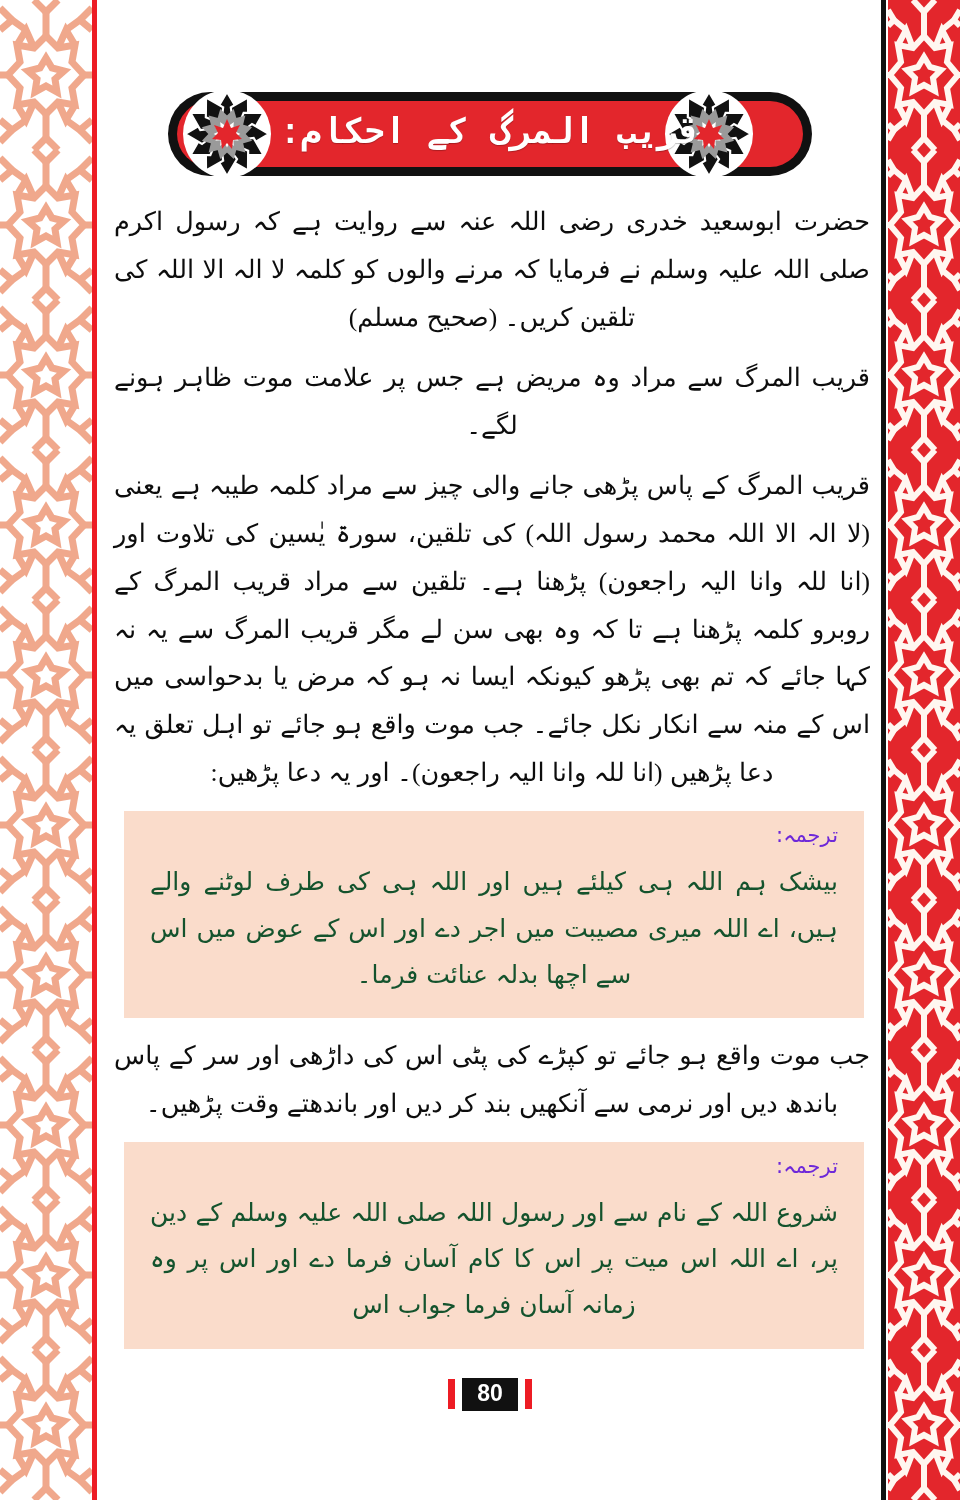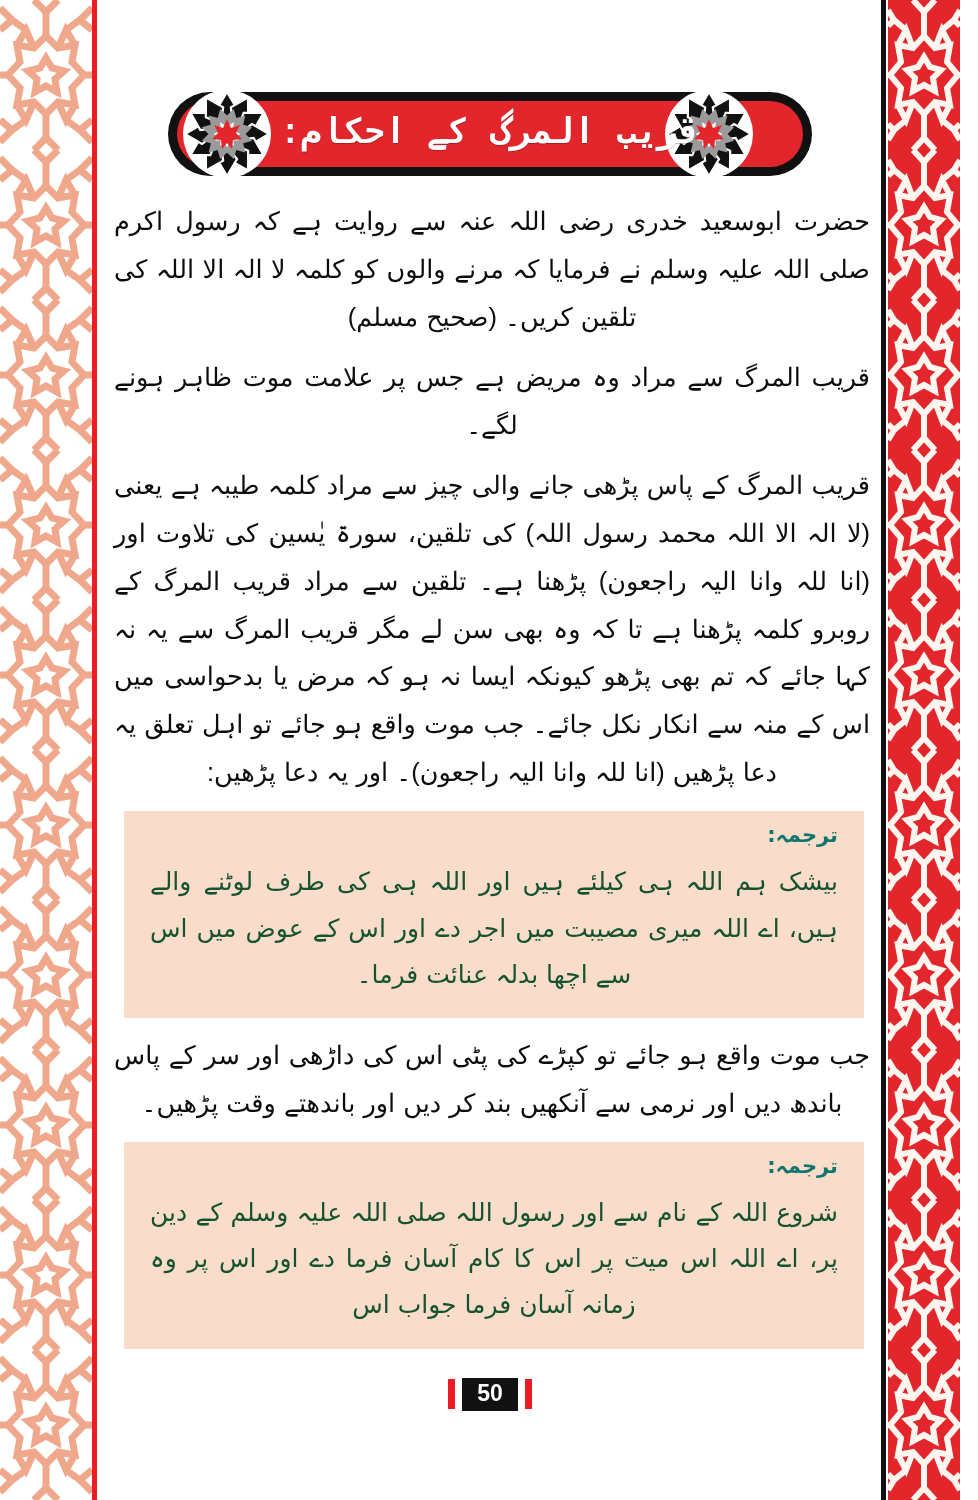"حضرت ابوسعید خدری رضی اللہ" .para { font-family: Liberation Sans, sans-serif -> Liberation Serif, serif }
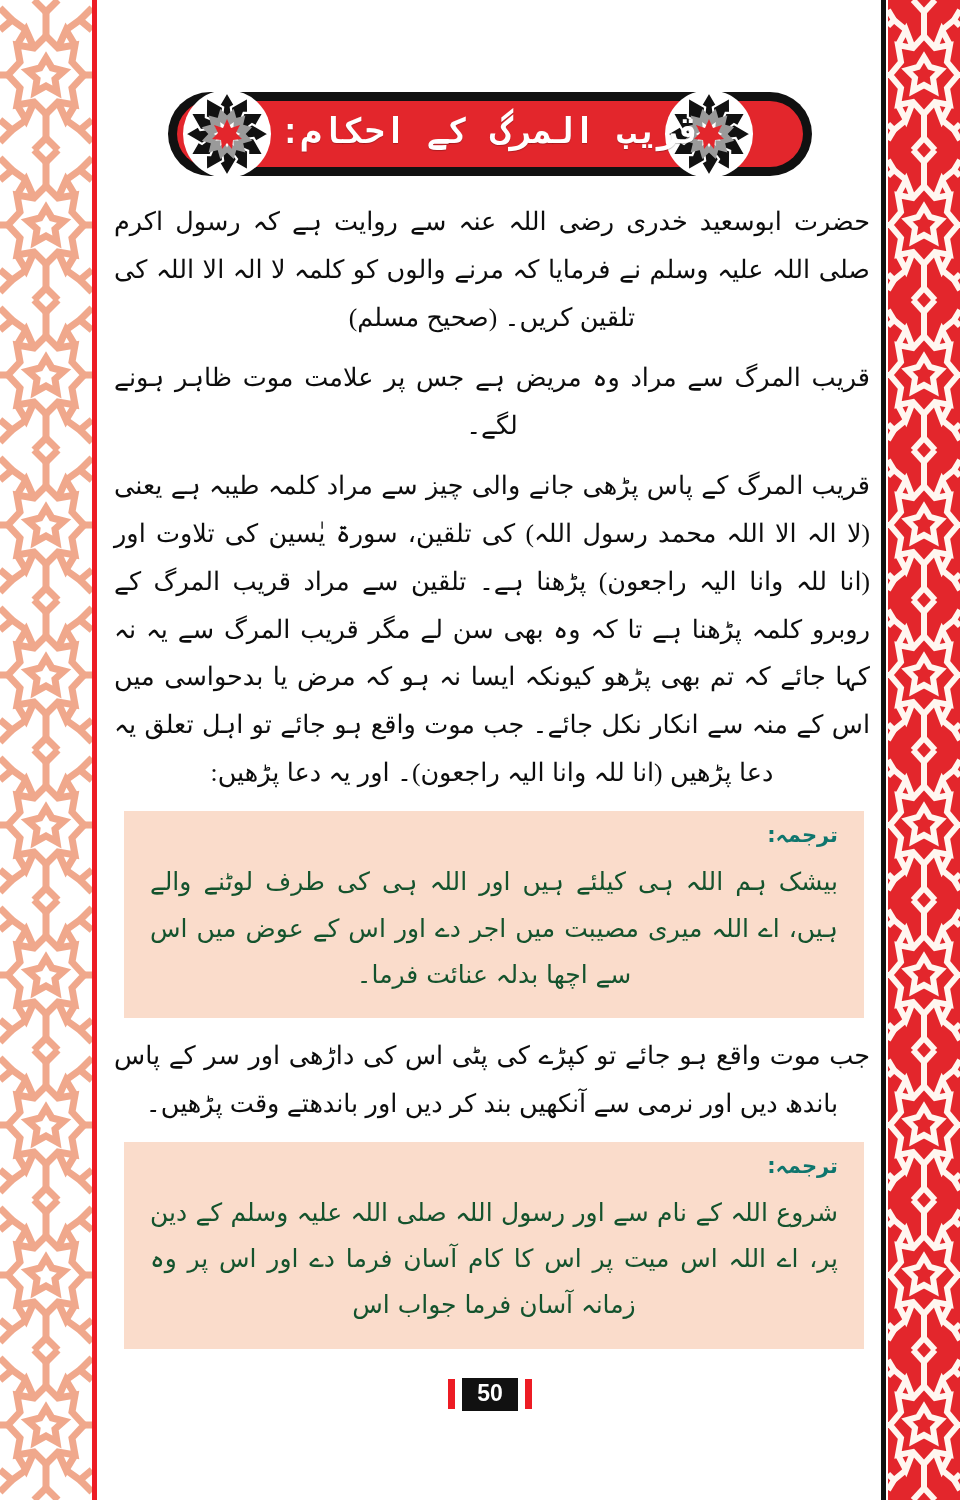"ترجمہ:" .translation-label { color: #0f766e -> #6d28d9; font-weight: bold -> normal }
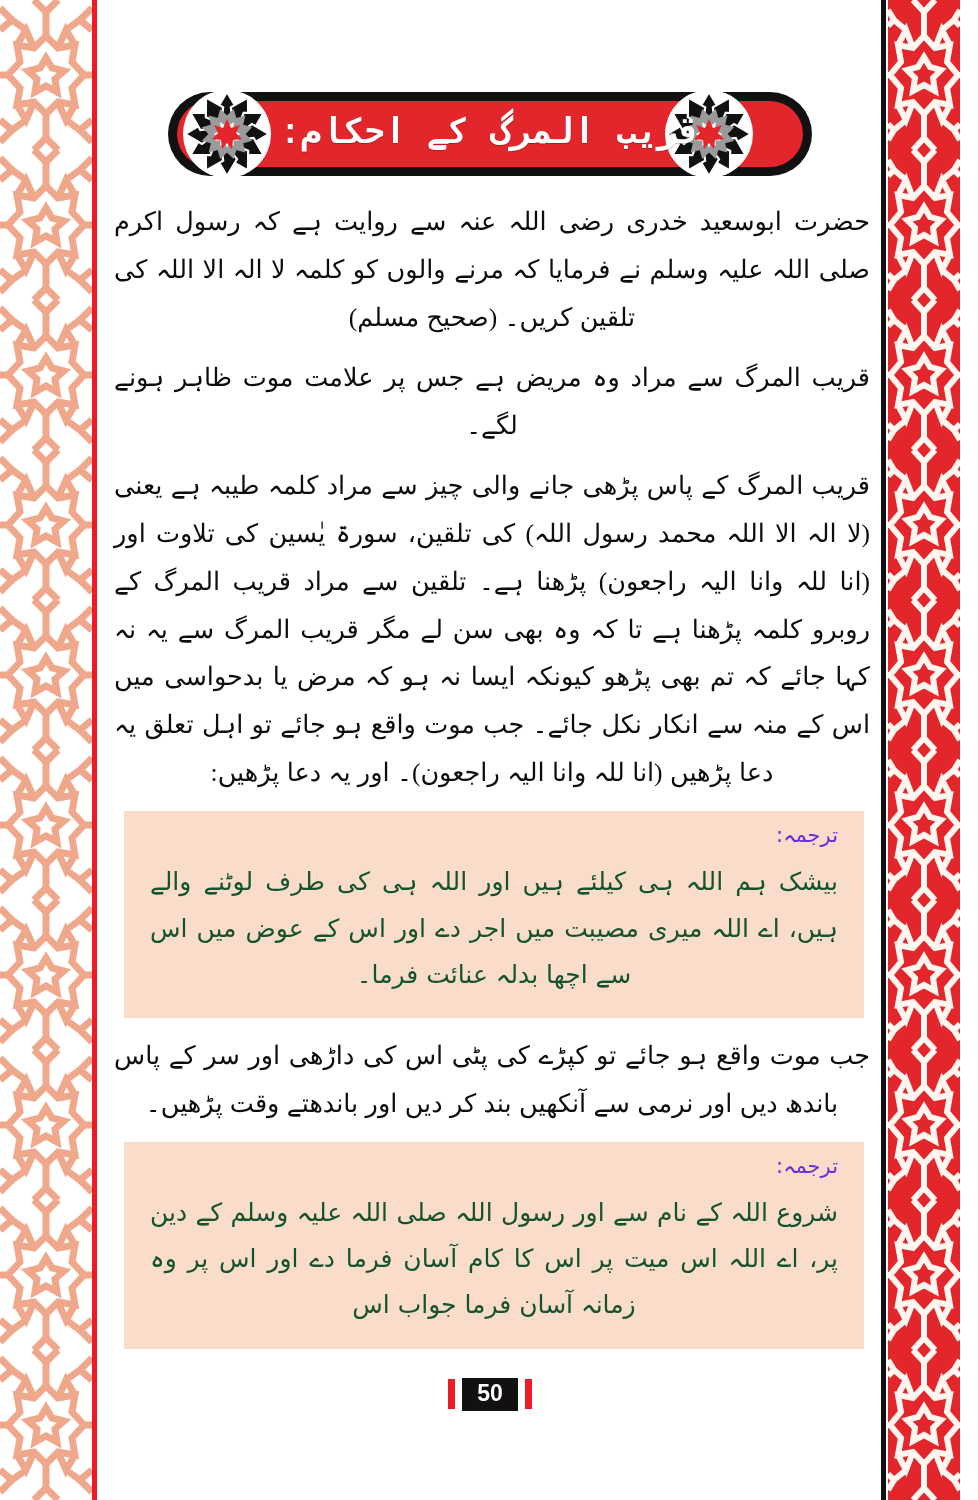"50" span { text: 50 -> 80 }
